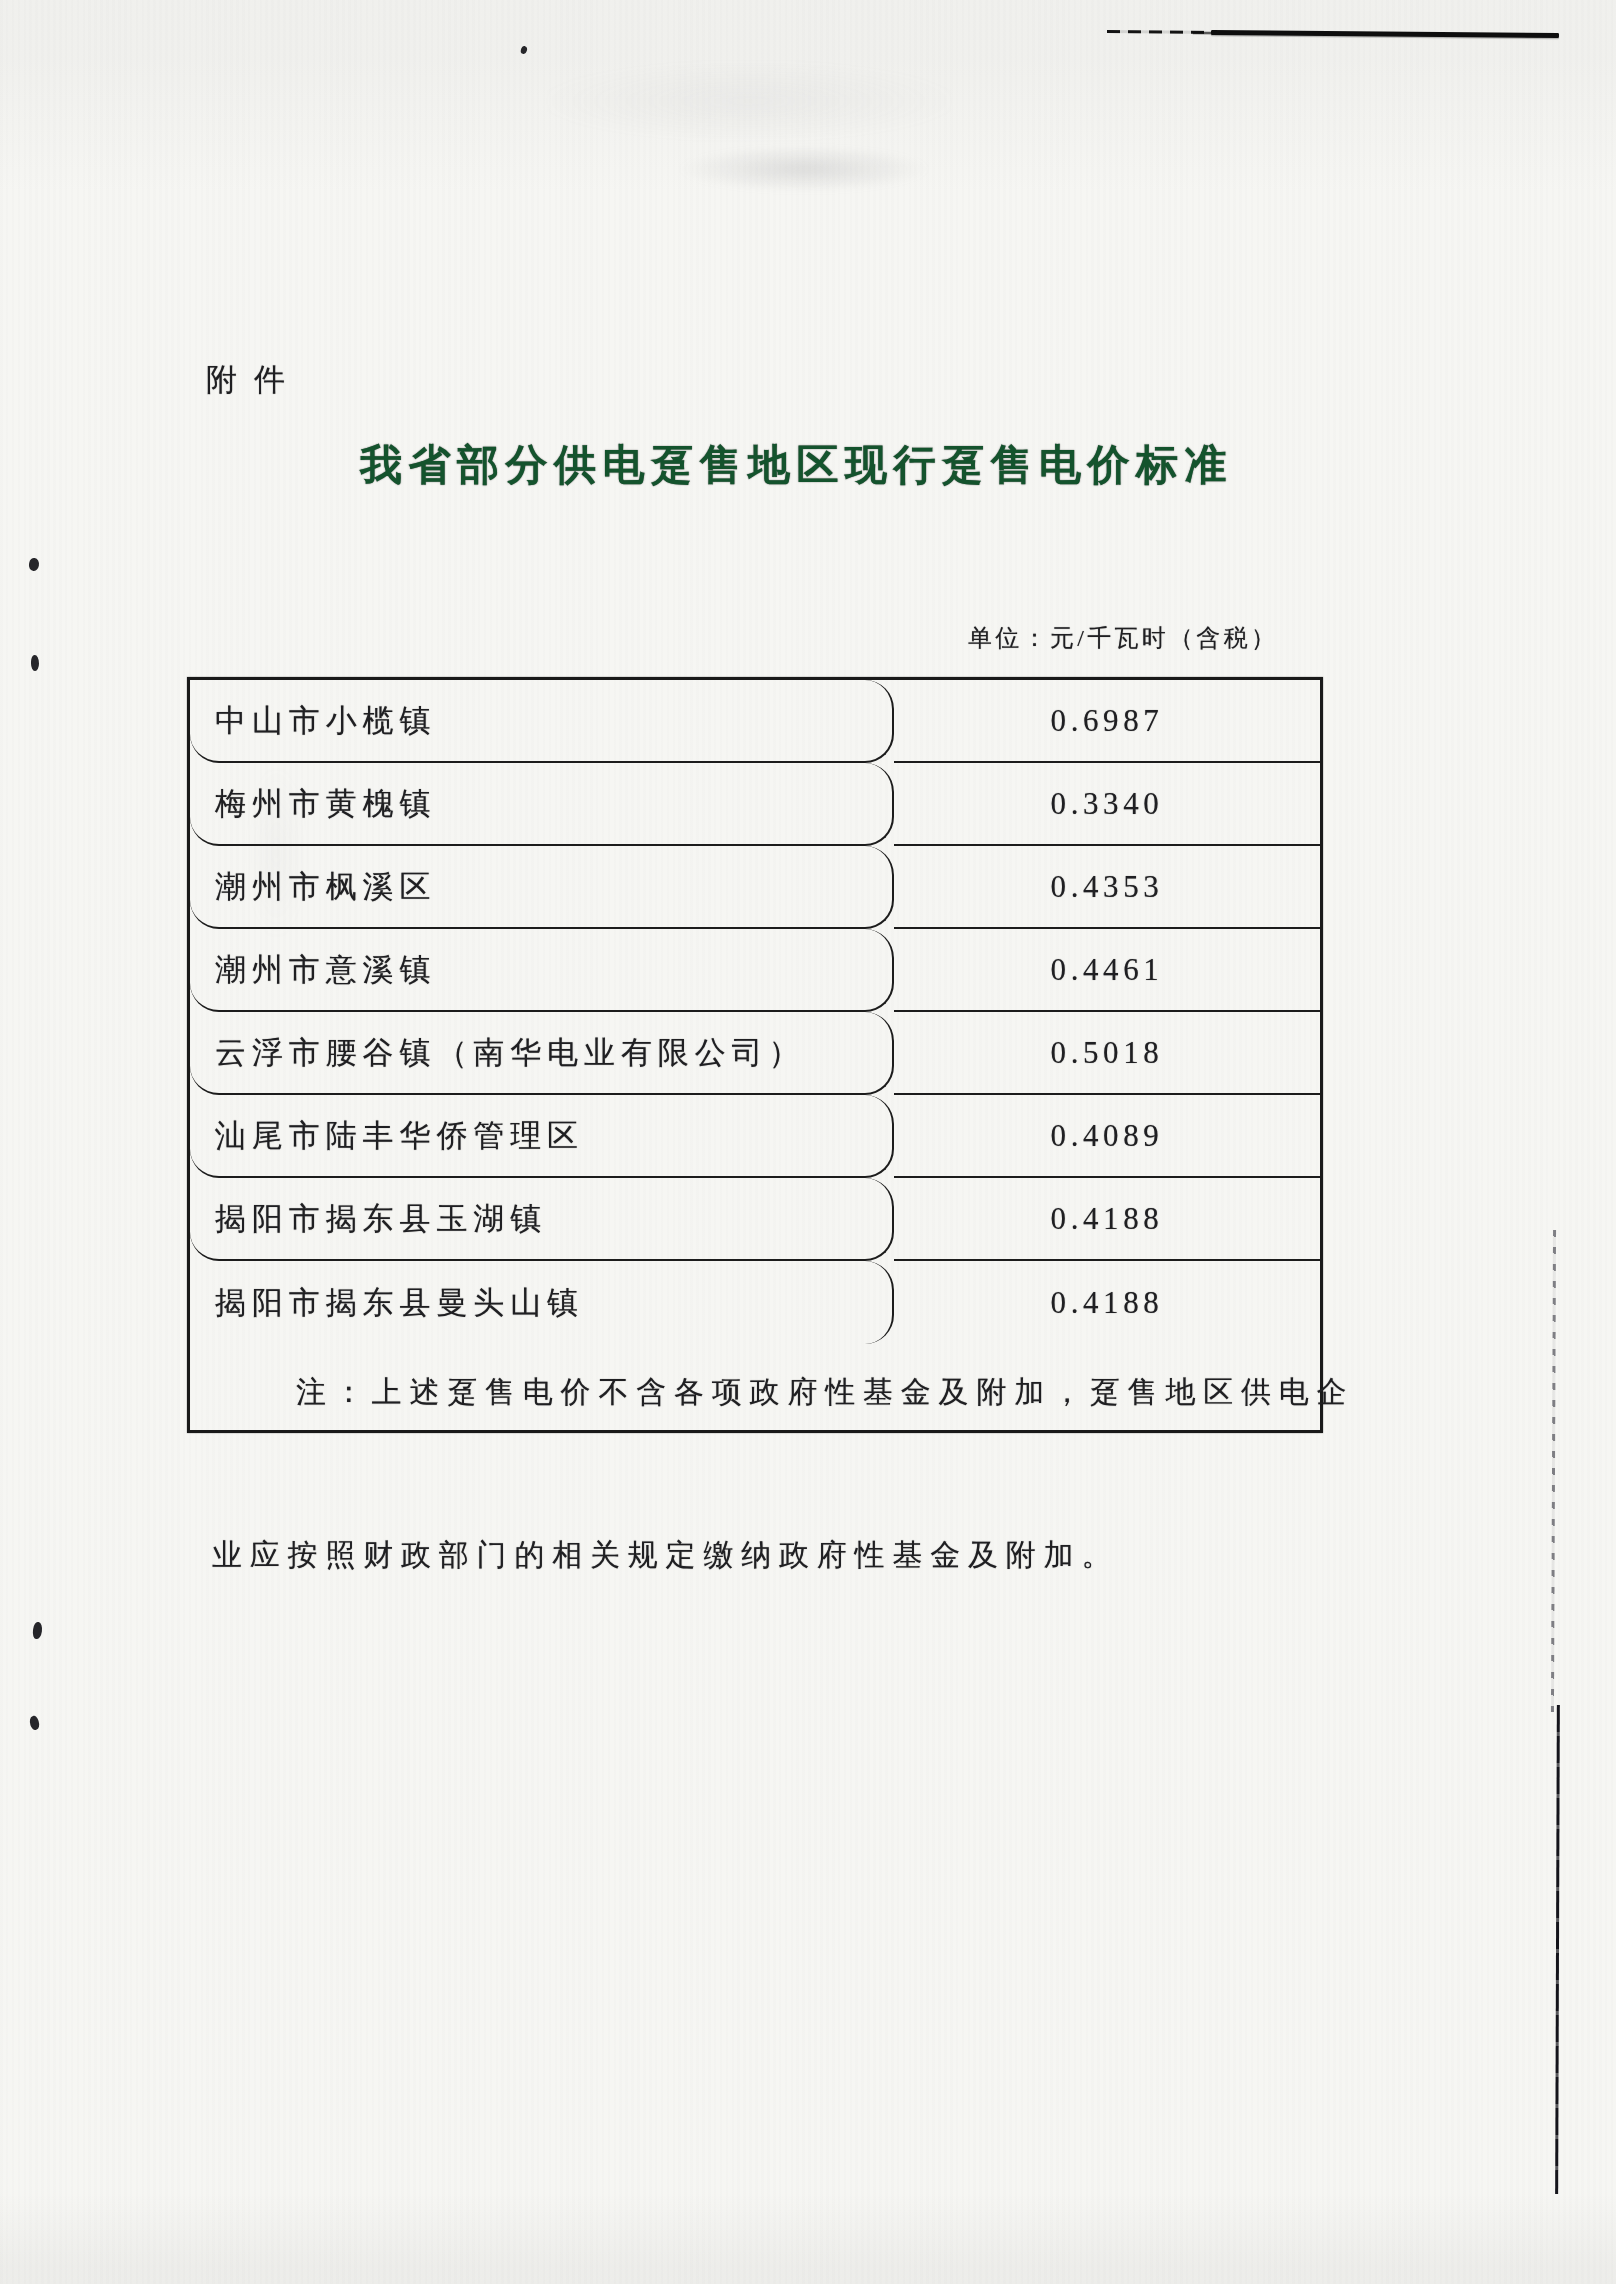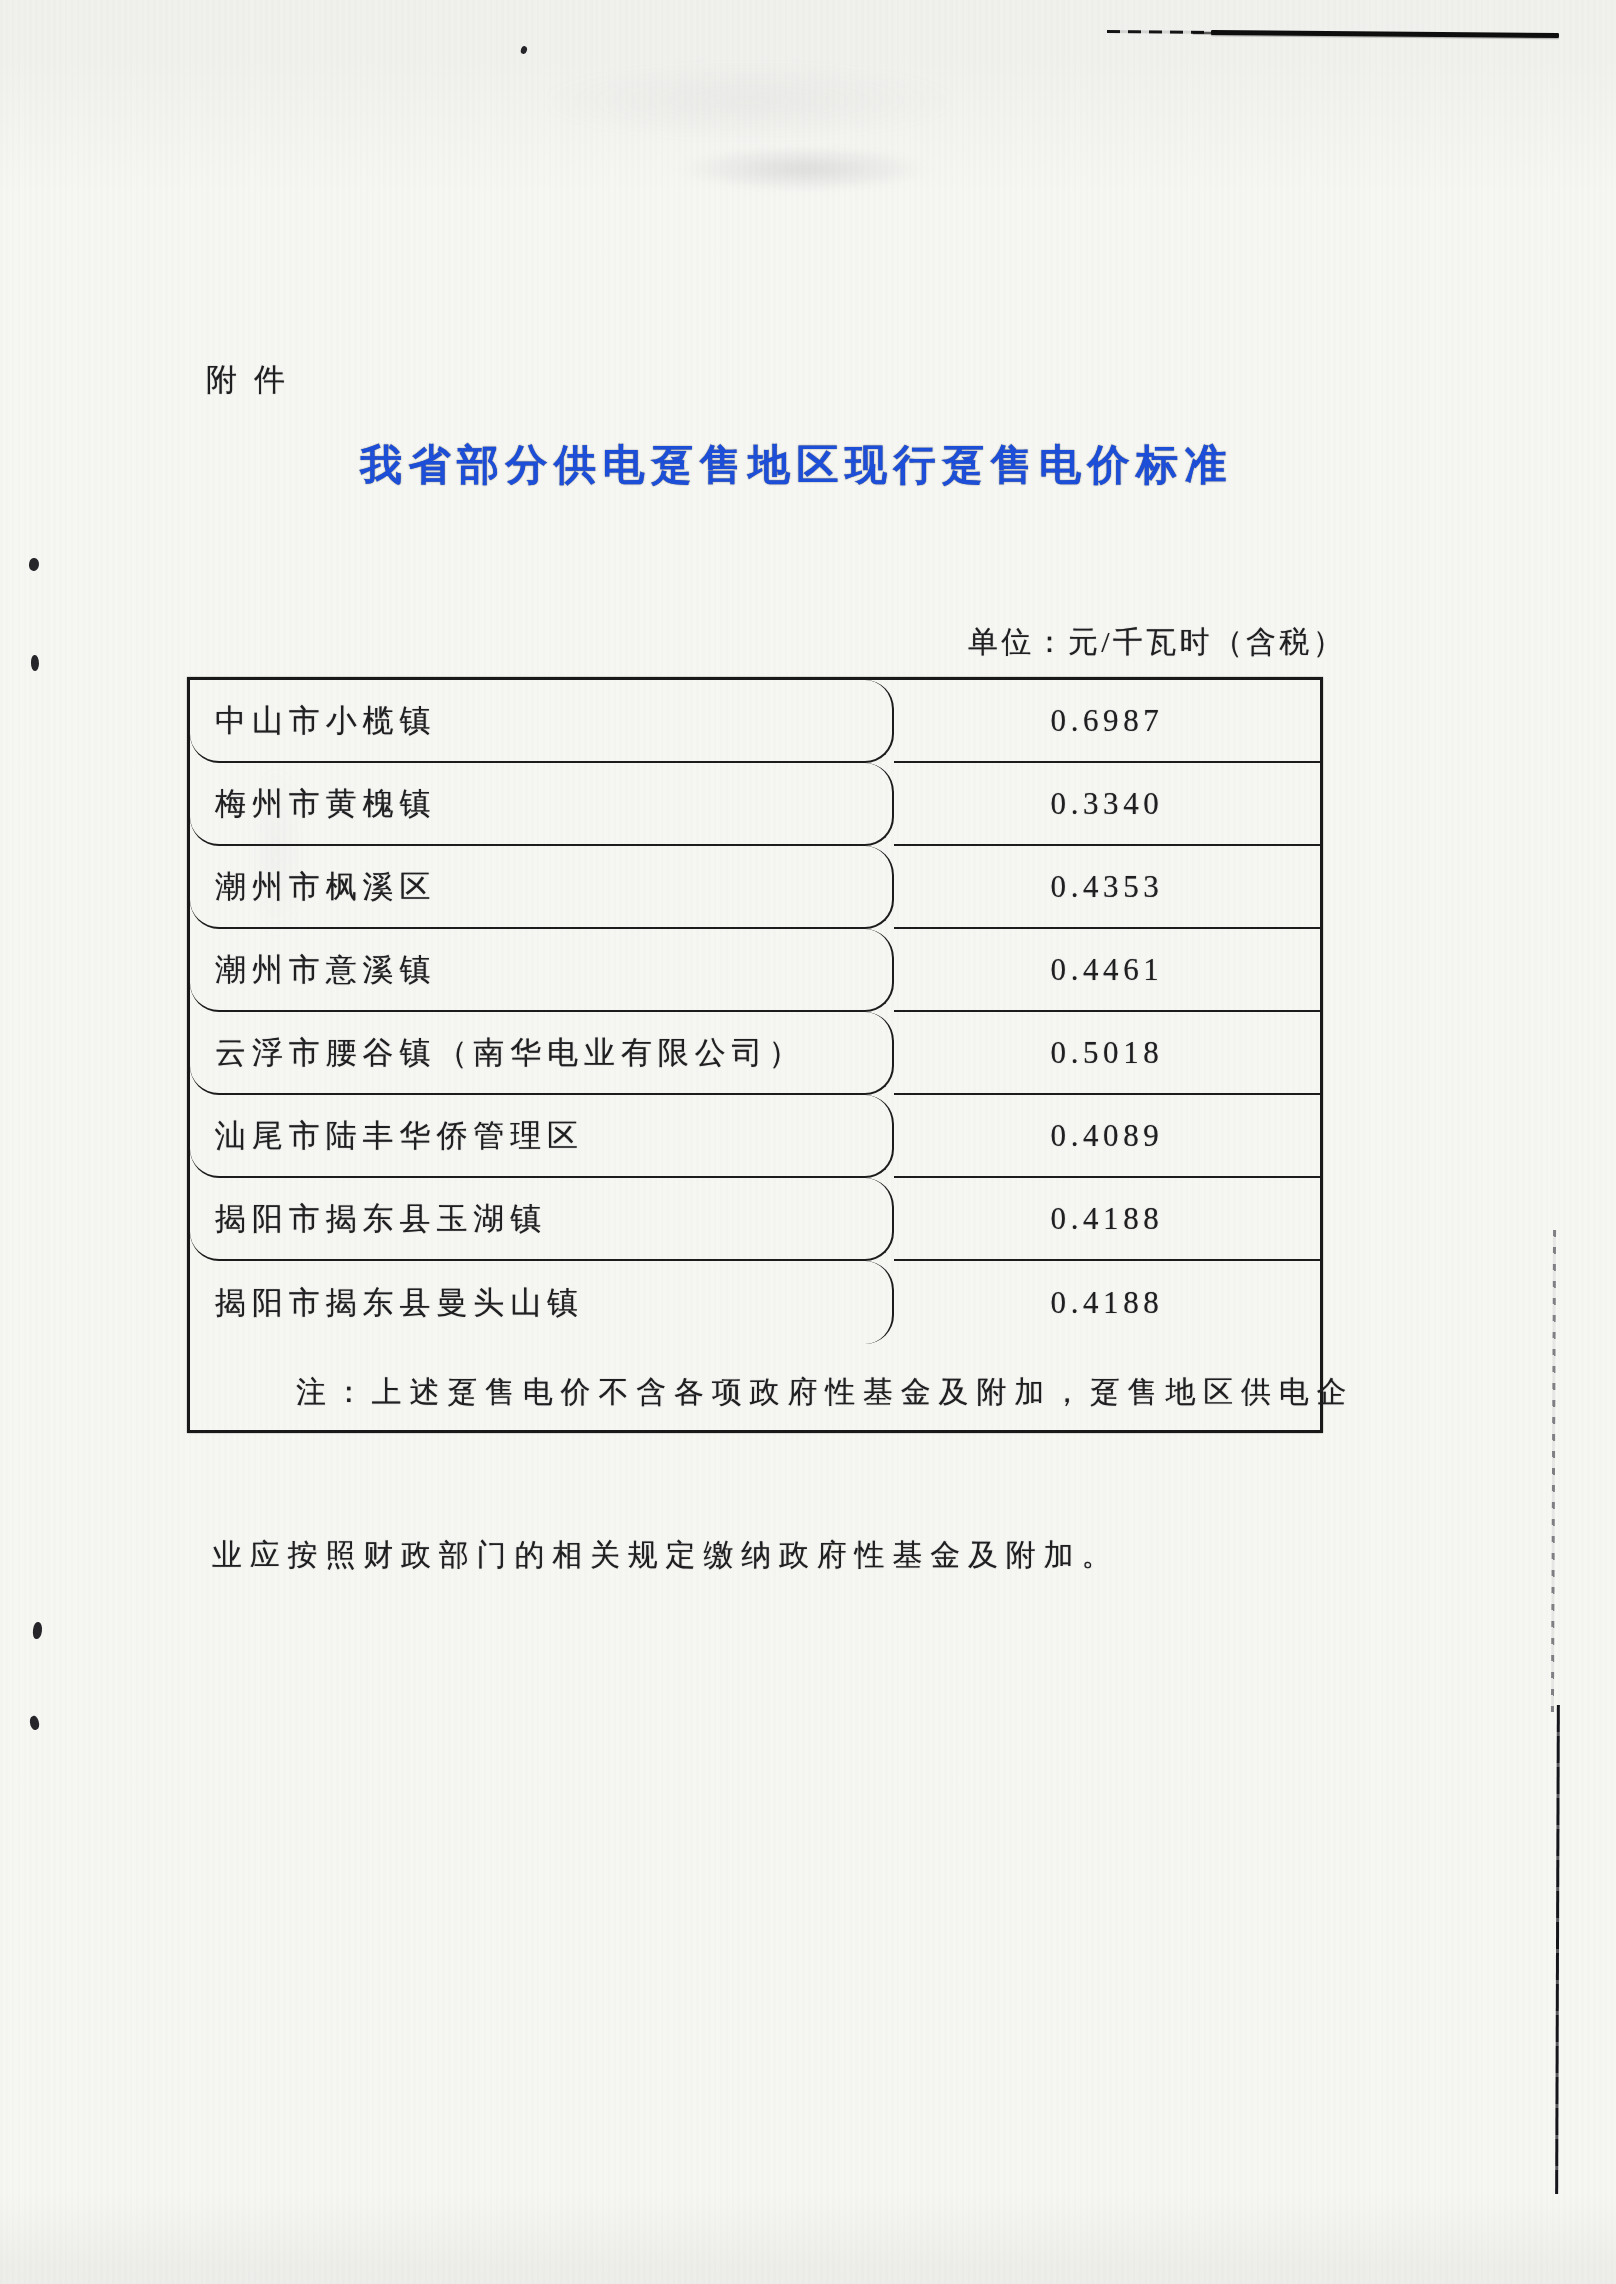"我省部分供电趸售地区现行趸售电价标准" .title { color: #1d4ed8 -> #14532d }
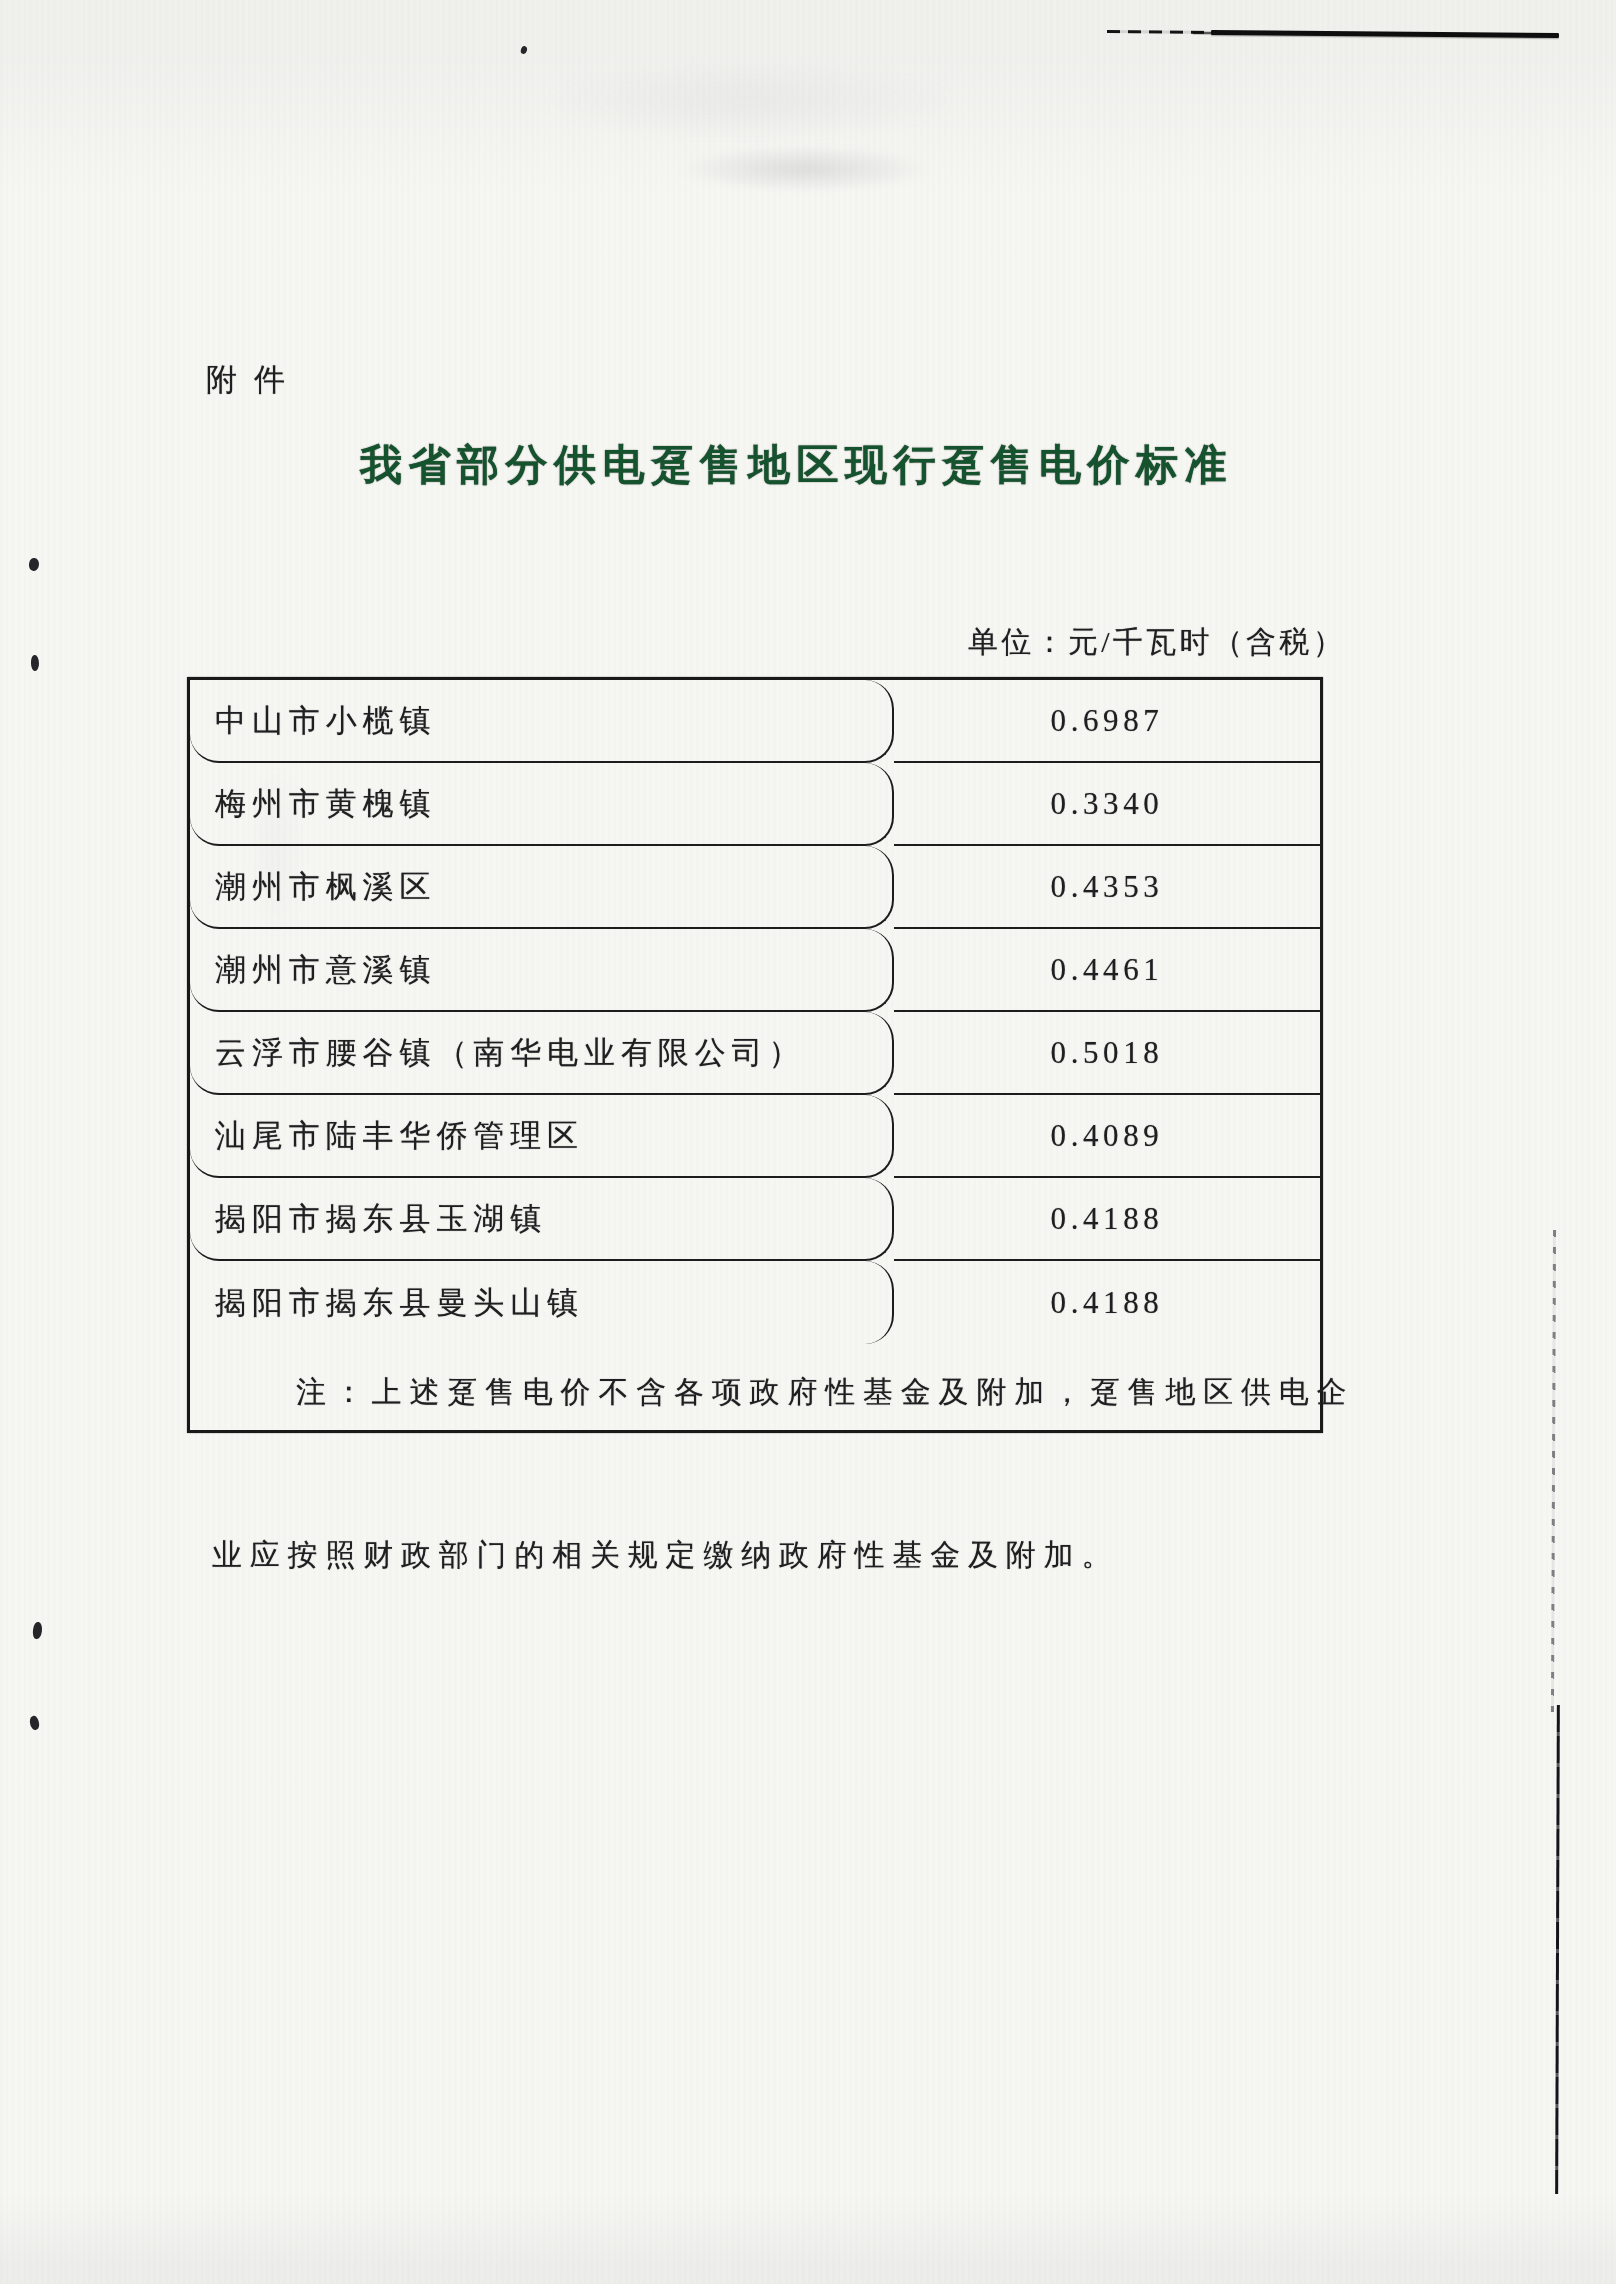"单位：元/千瓦时（含税）" .unit { font-size: 30px -> 24px }
